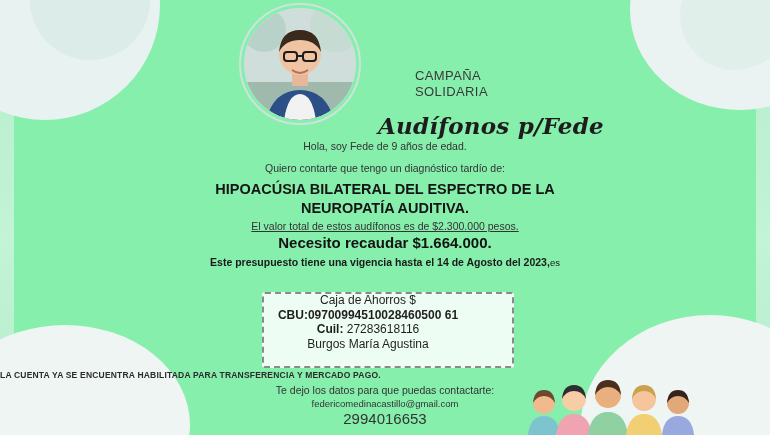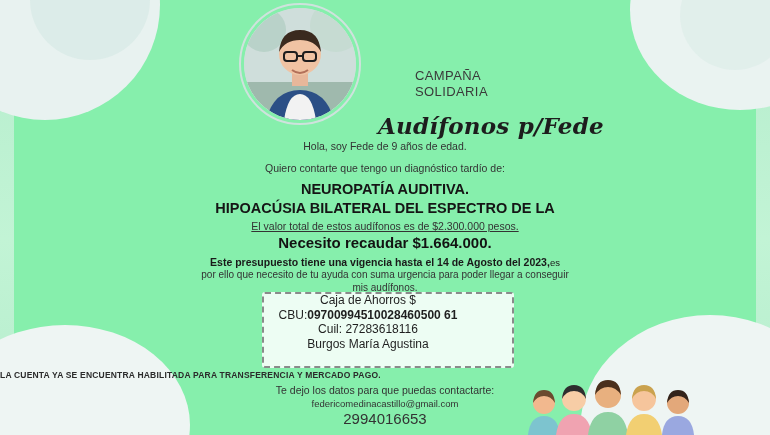"NEUROPATÍA AUDITIVA." div { order: before "HIPOACÚSIA BILATERAL DEL ESPECTRO DE" -> after "HIPOACÚSIA BILATERAL DEL ESPECTRO DE" }
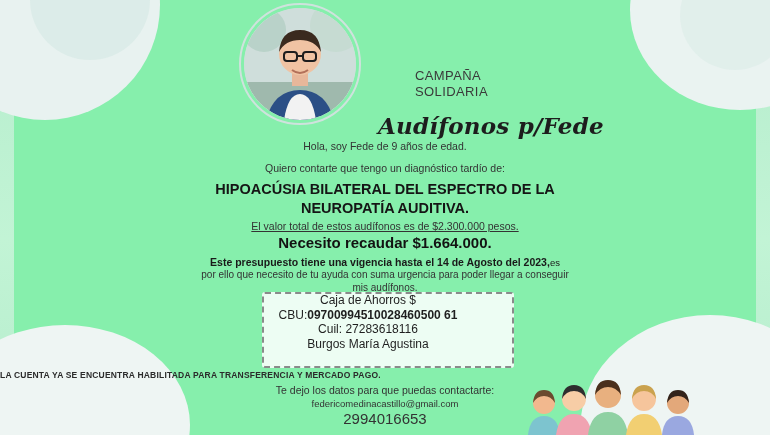"por ello que necesito de" div.urgency { html: <div> <div>por ello que necesito de tu ayuda con suma urgencia para poder llegar a conseguir</div> <div>mis audífonos.</div> </div> -> none }
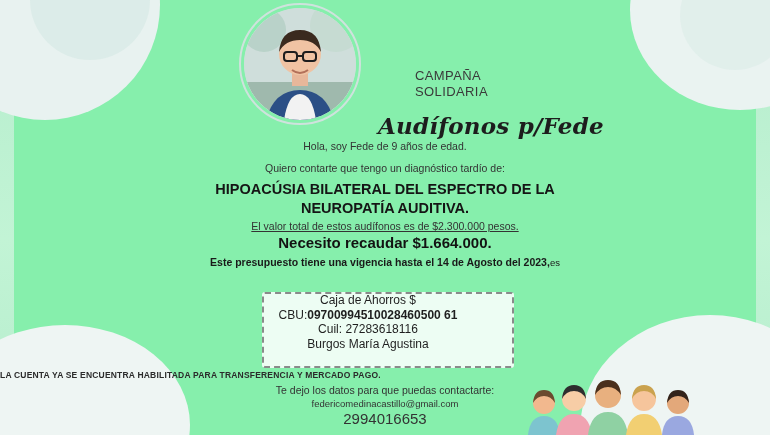"CBU:" .bank-lines .lbl { font-weight: normal -> bold }
